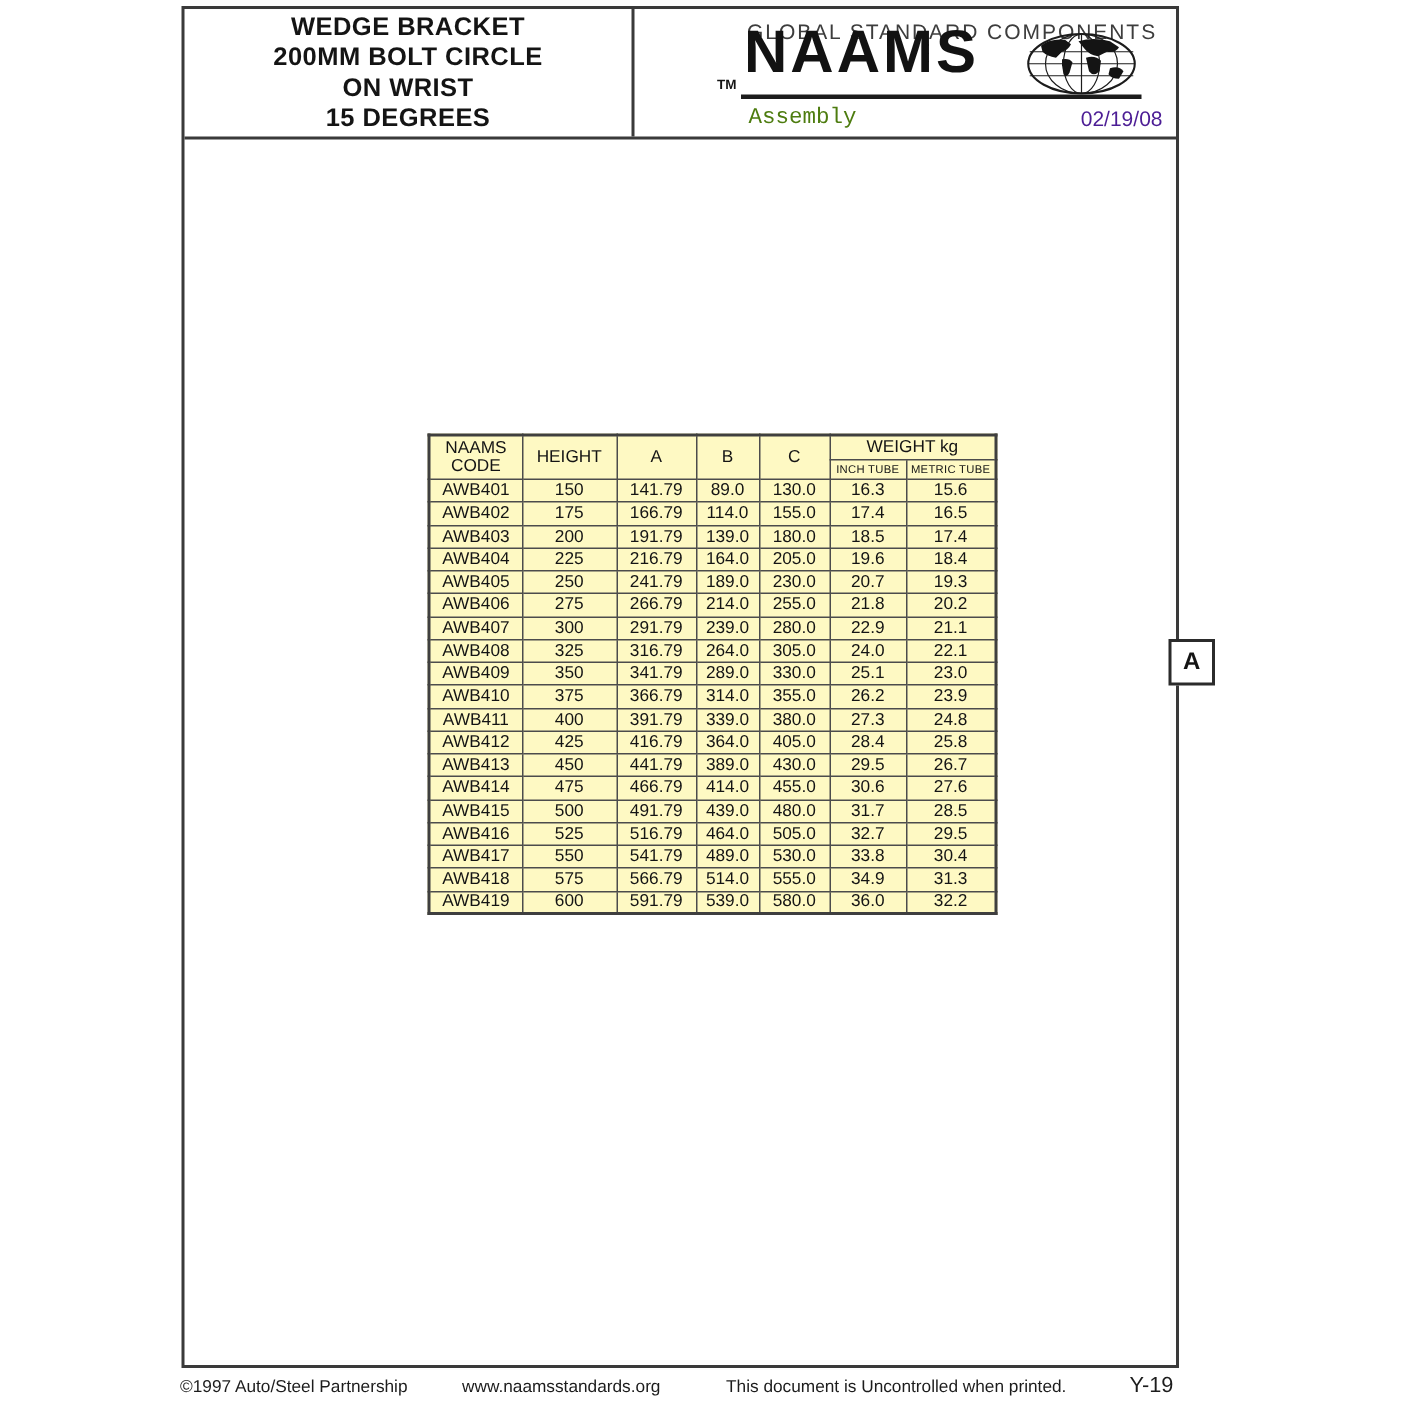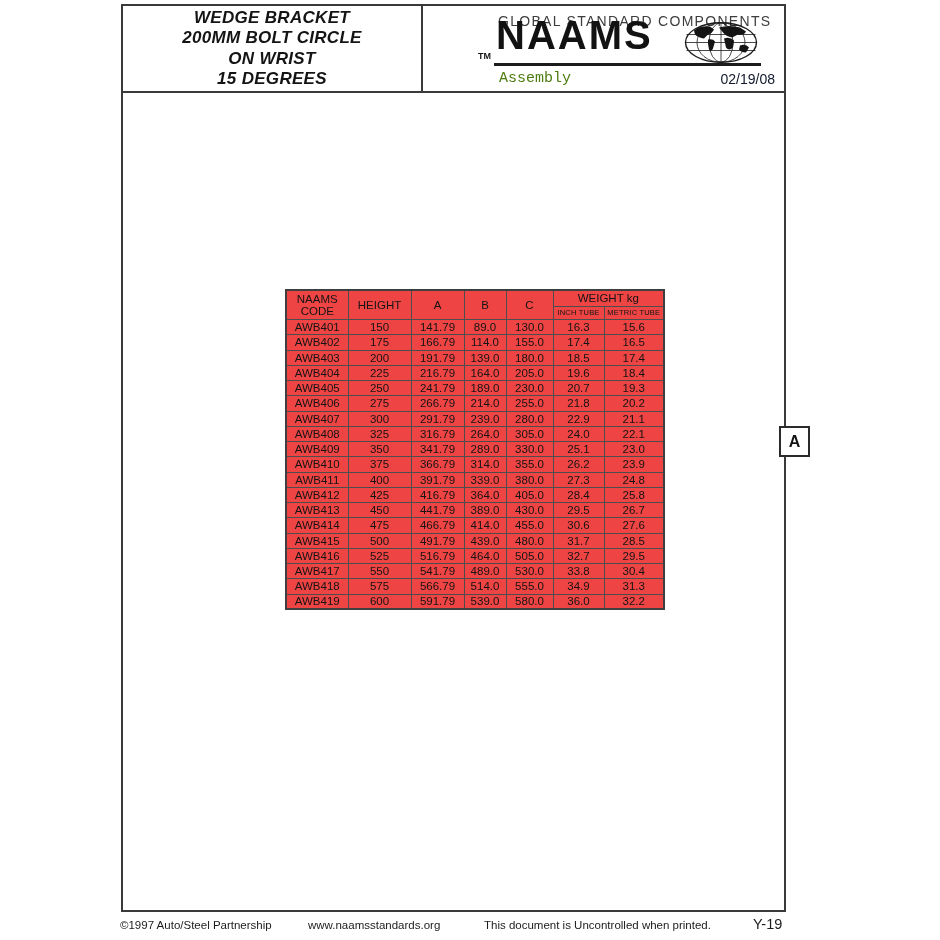"WEDGE BRACKET" .title-cell .line { font-style: italic -> none }
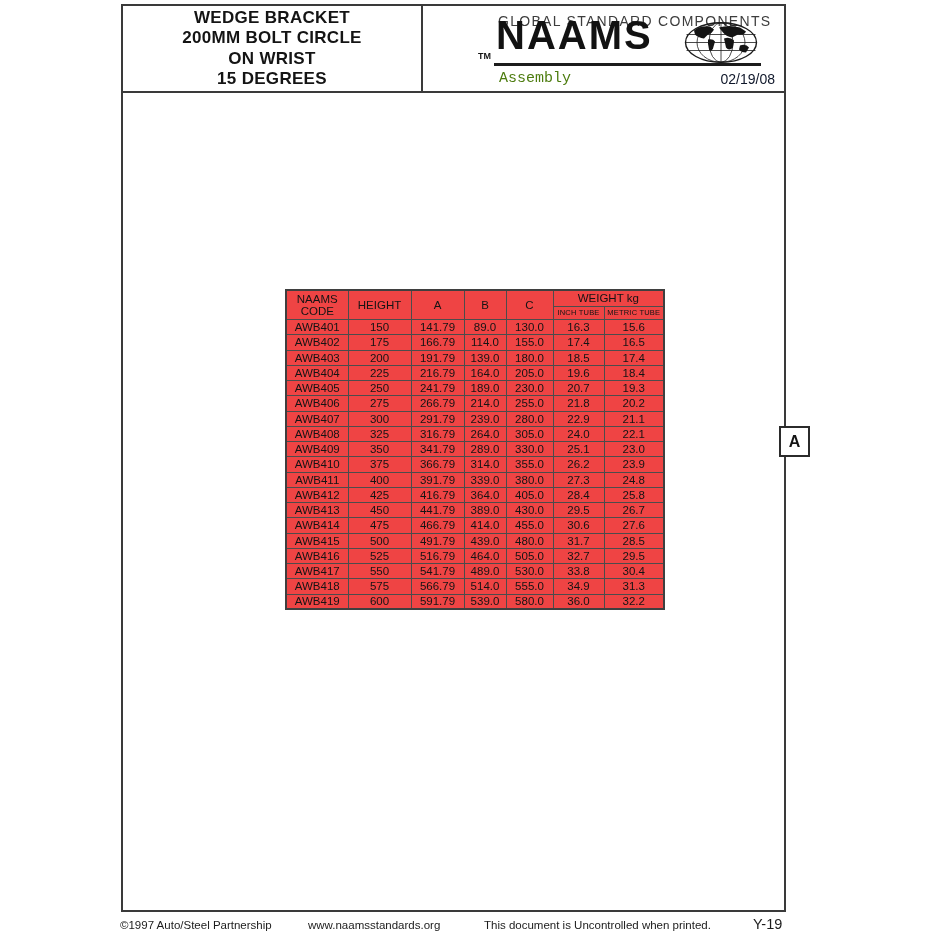"02/19/08" .brand-date { color: #0f172a -> #4c1d95 }
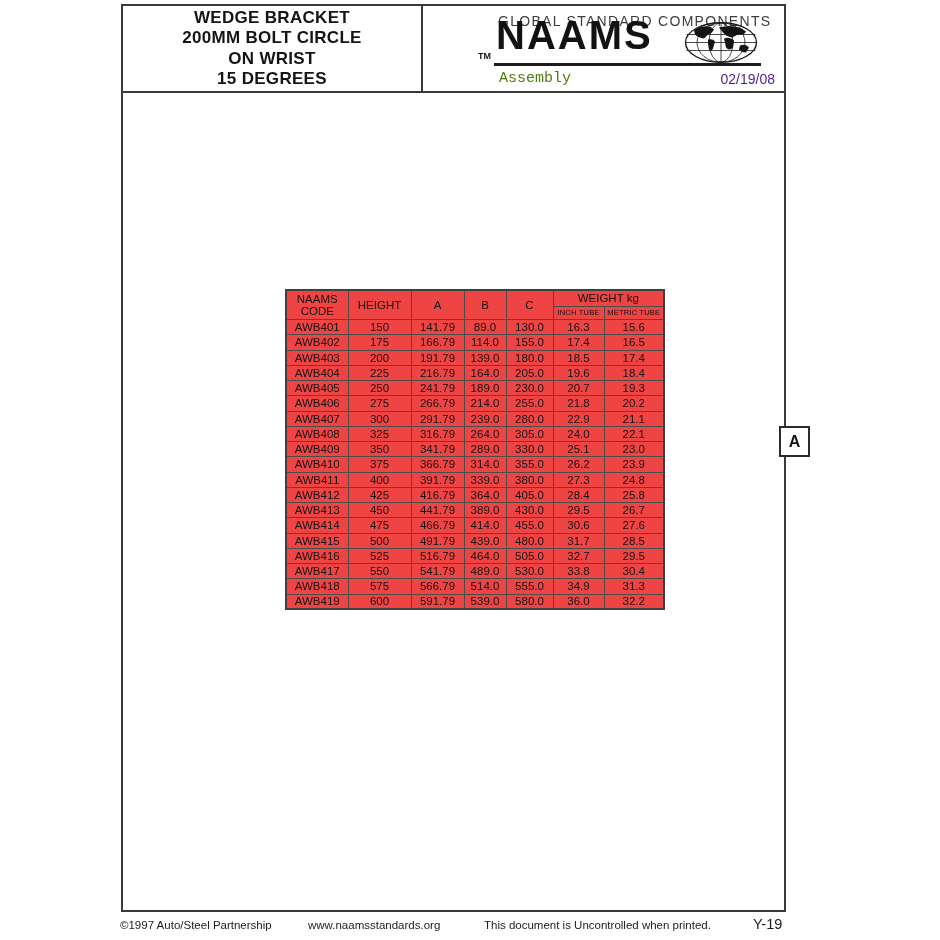"NAAMS CODE" .spec-table { background: #ef4444 -> #fef9c3 }
